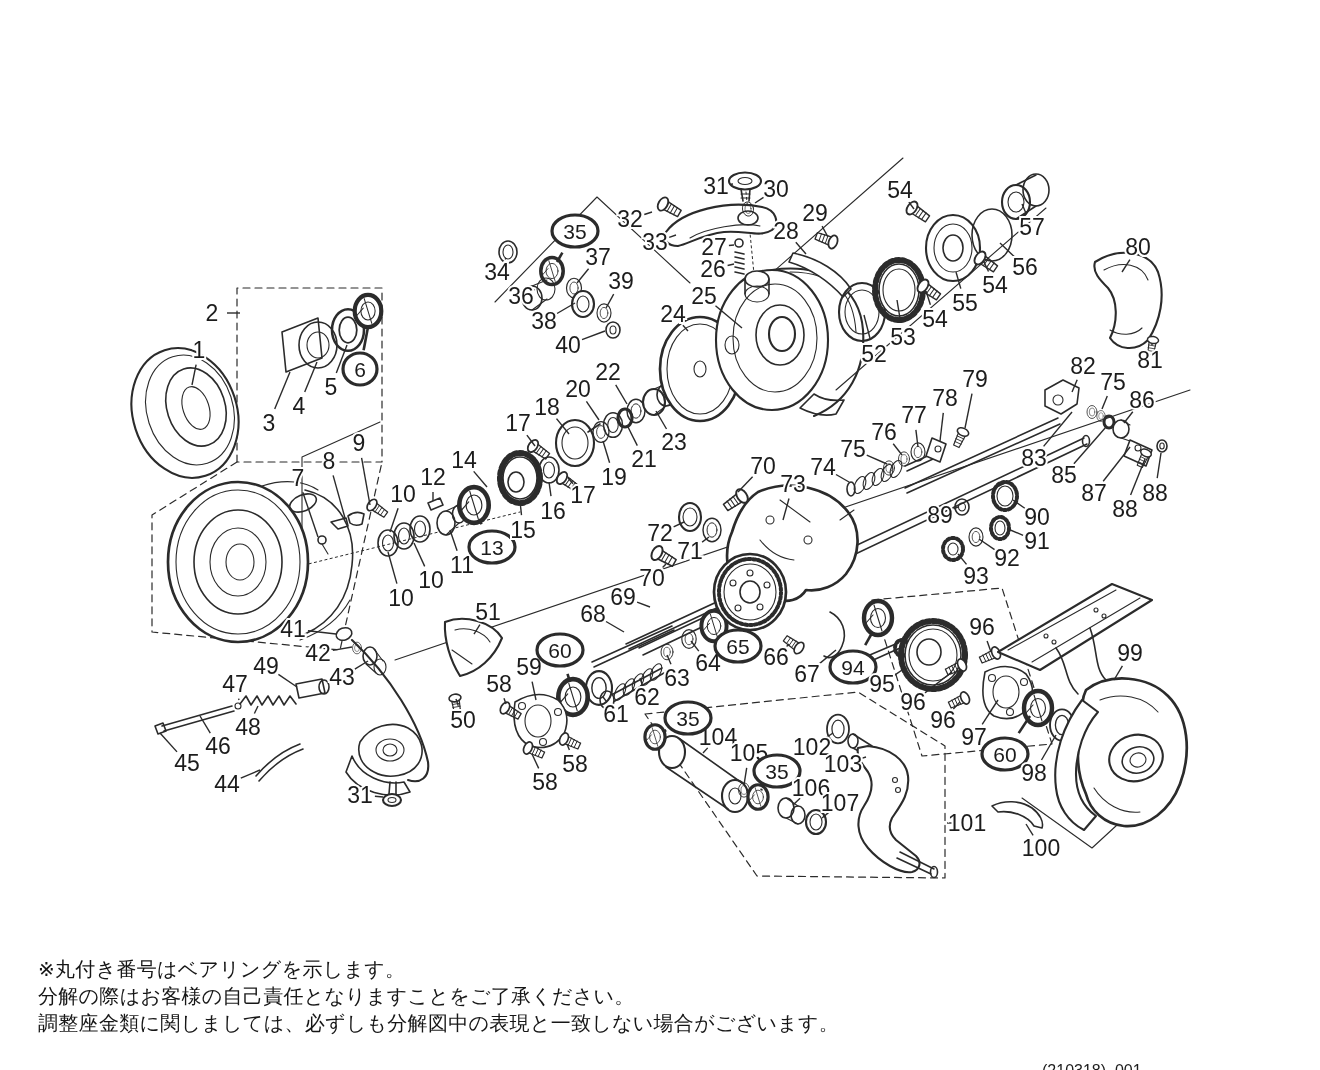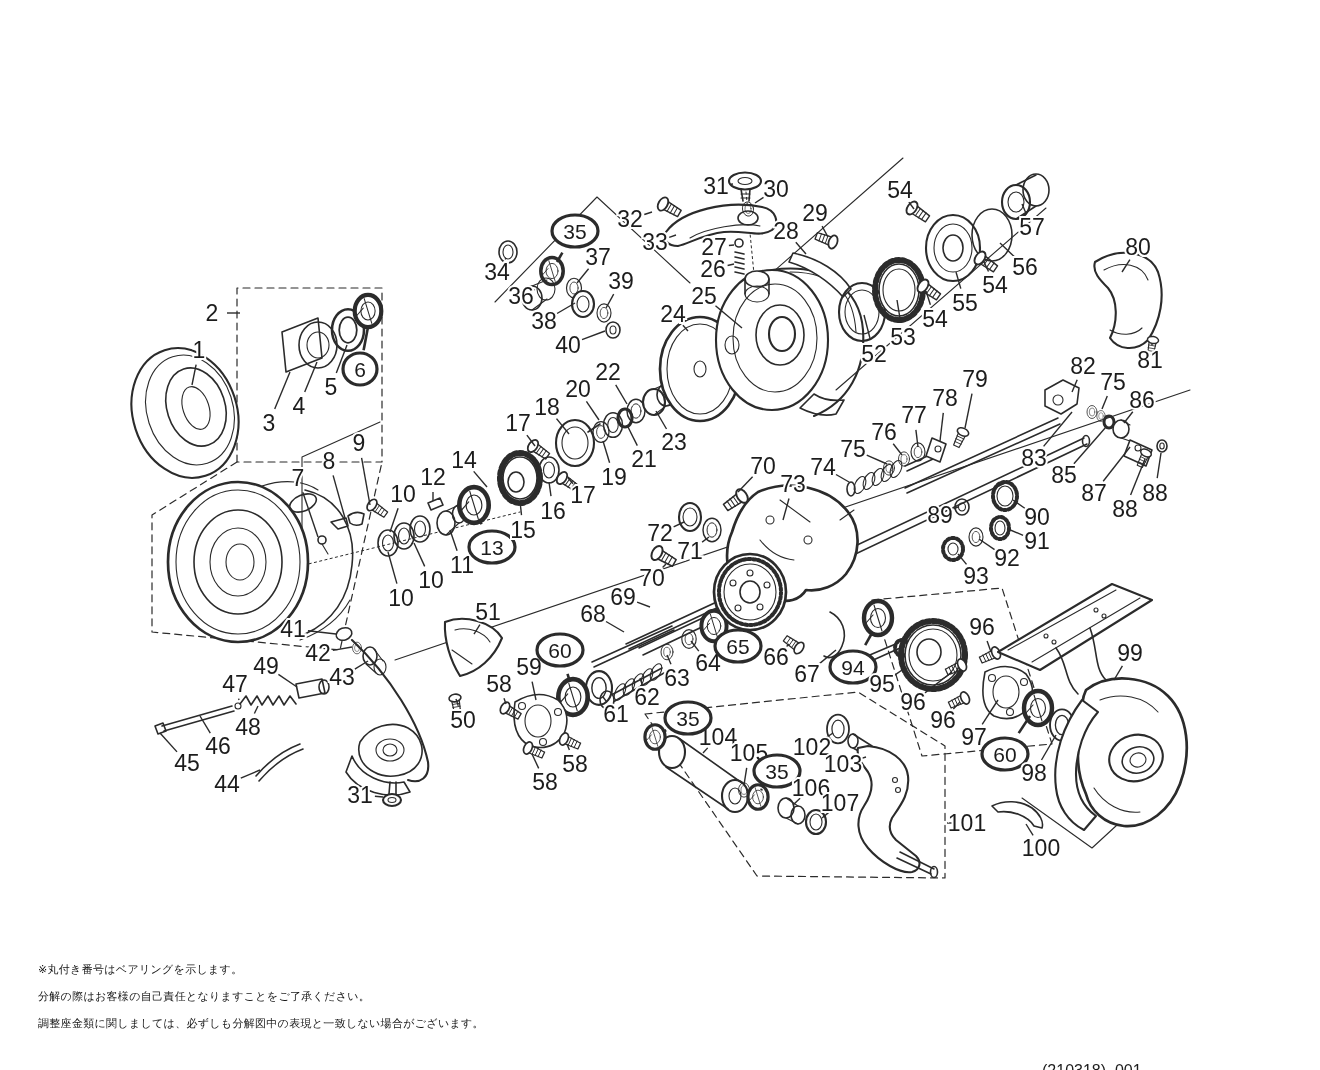"※丸付き番号はベアリングを示します。" #footer-notes { font-size: 11px -> 20px }
